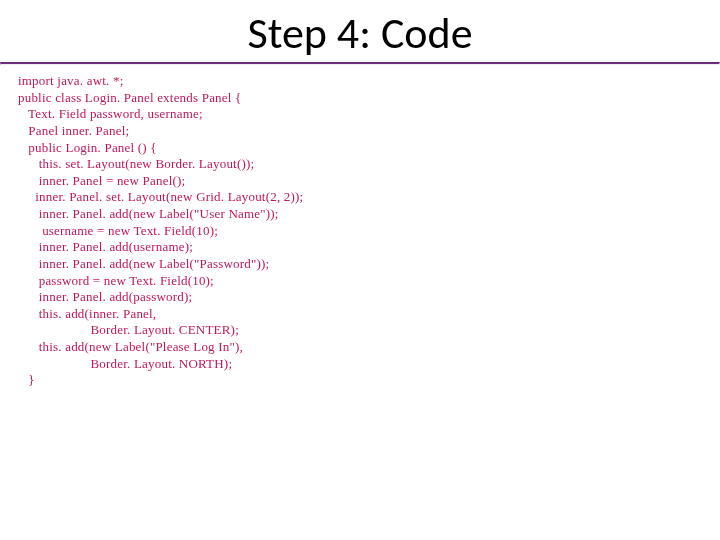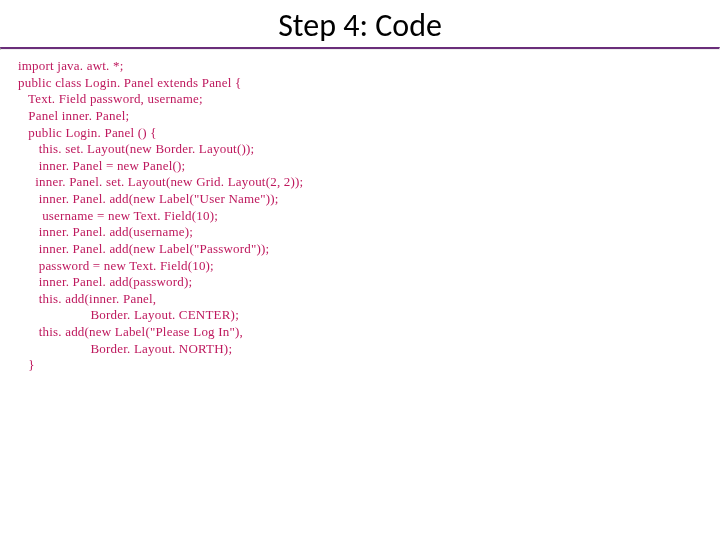"Step 4: Code" .title { font-size: 32px -> 44px }
